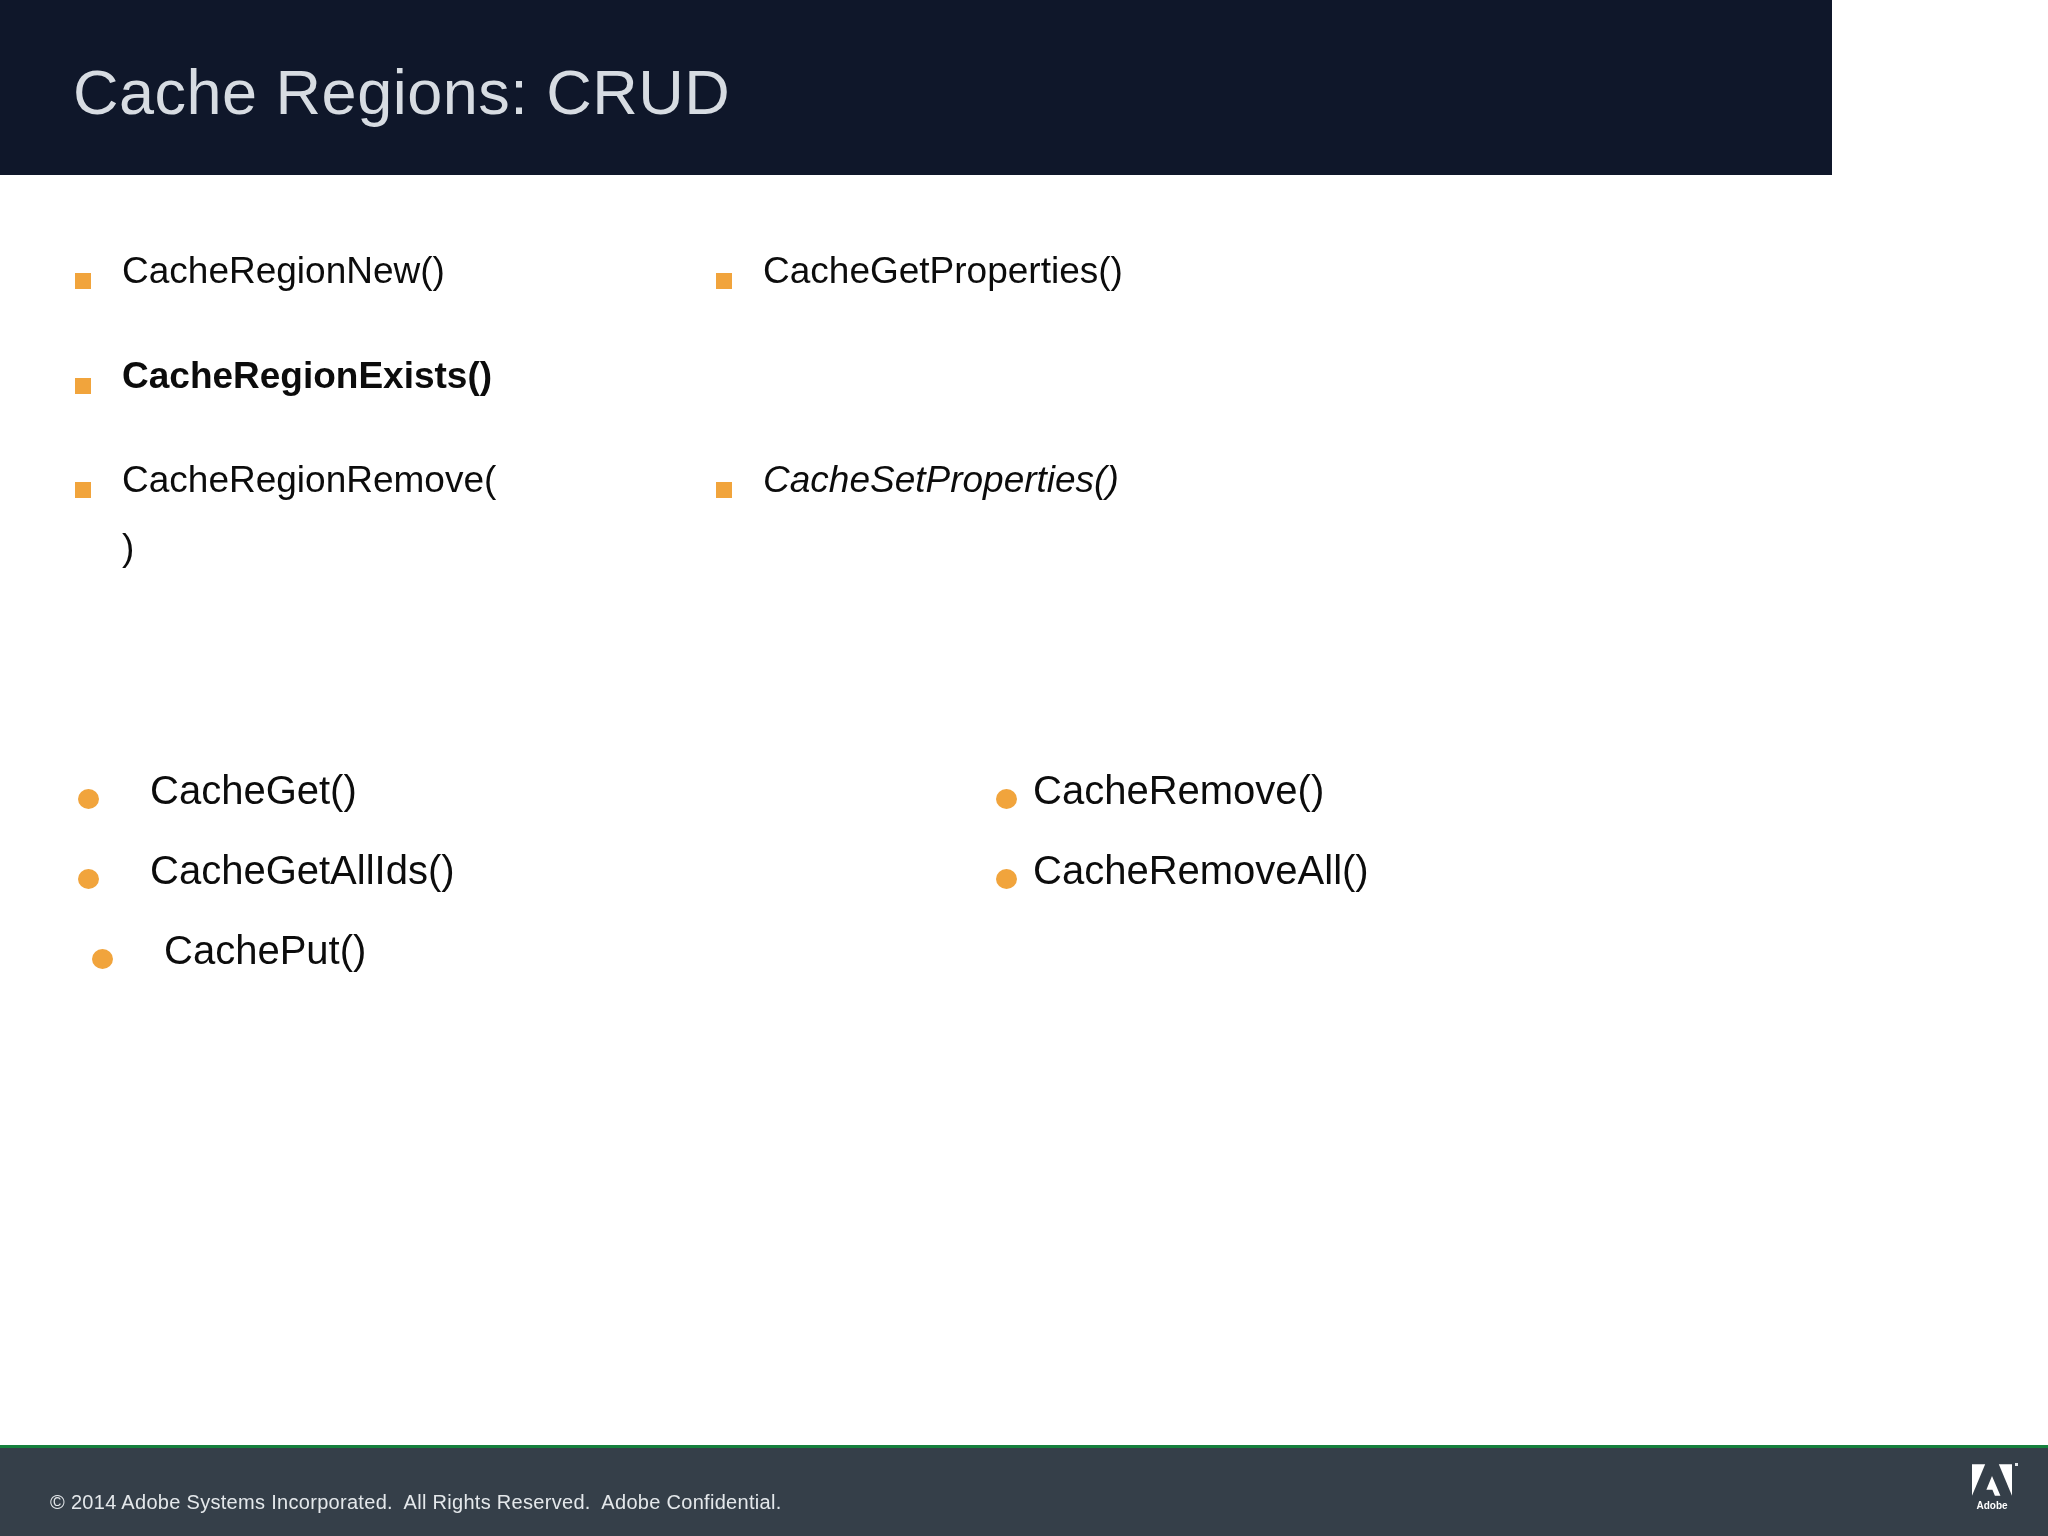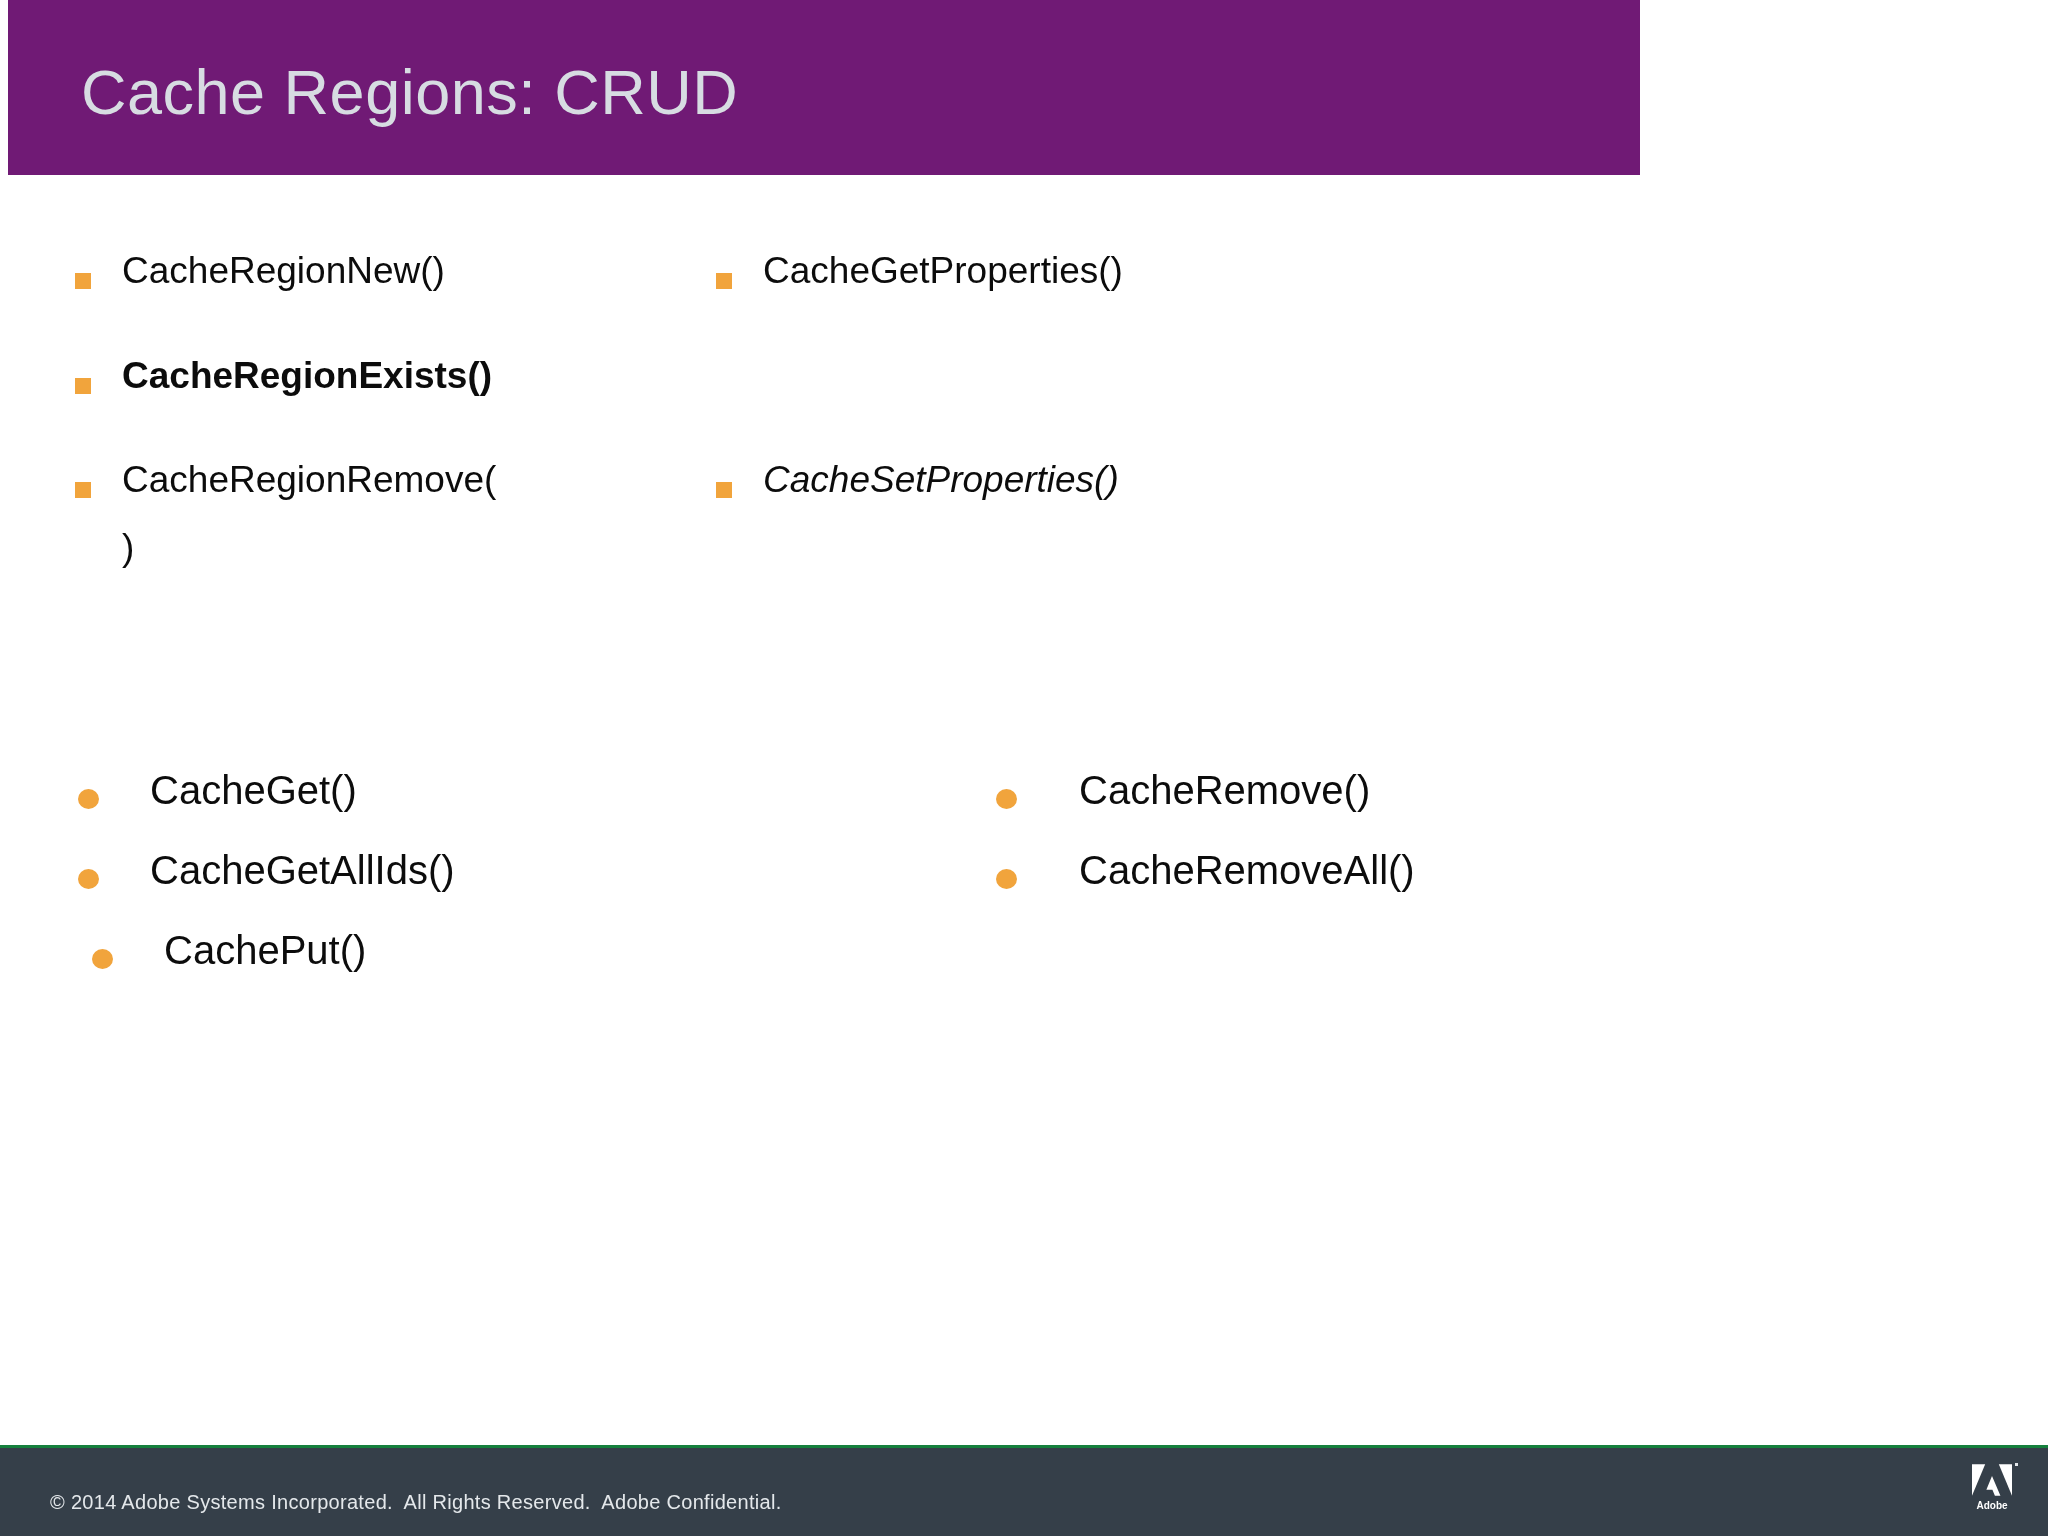"Cache Regions: CRUD" .title-bar { background: #701a75 -> #0f172a; left: 8px -> 0; width: 1632px -> 1832px }
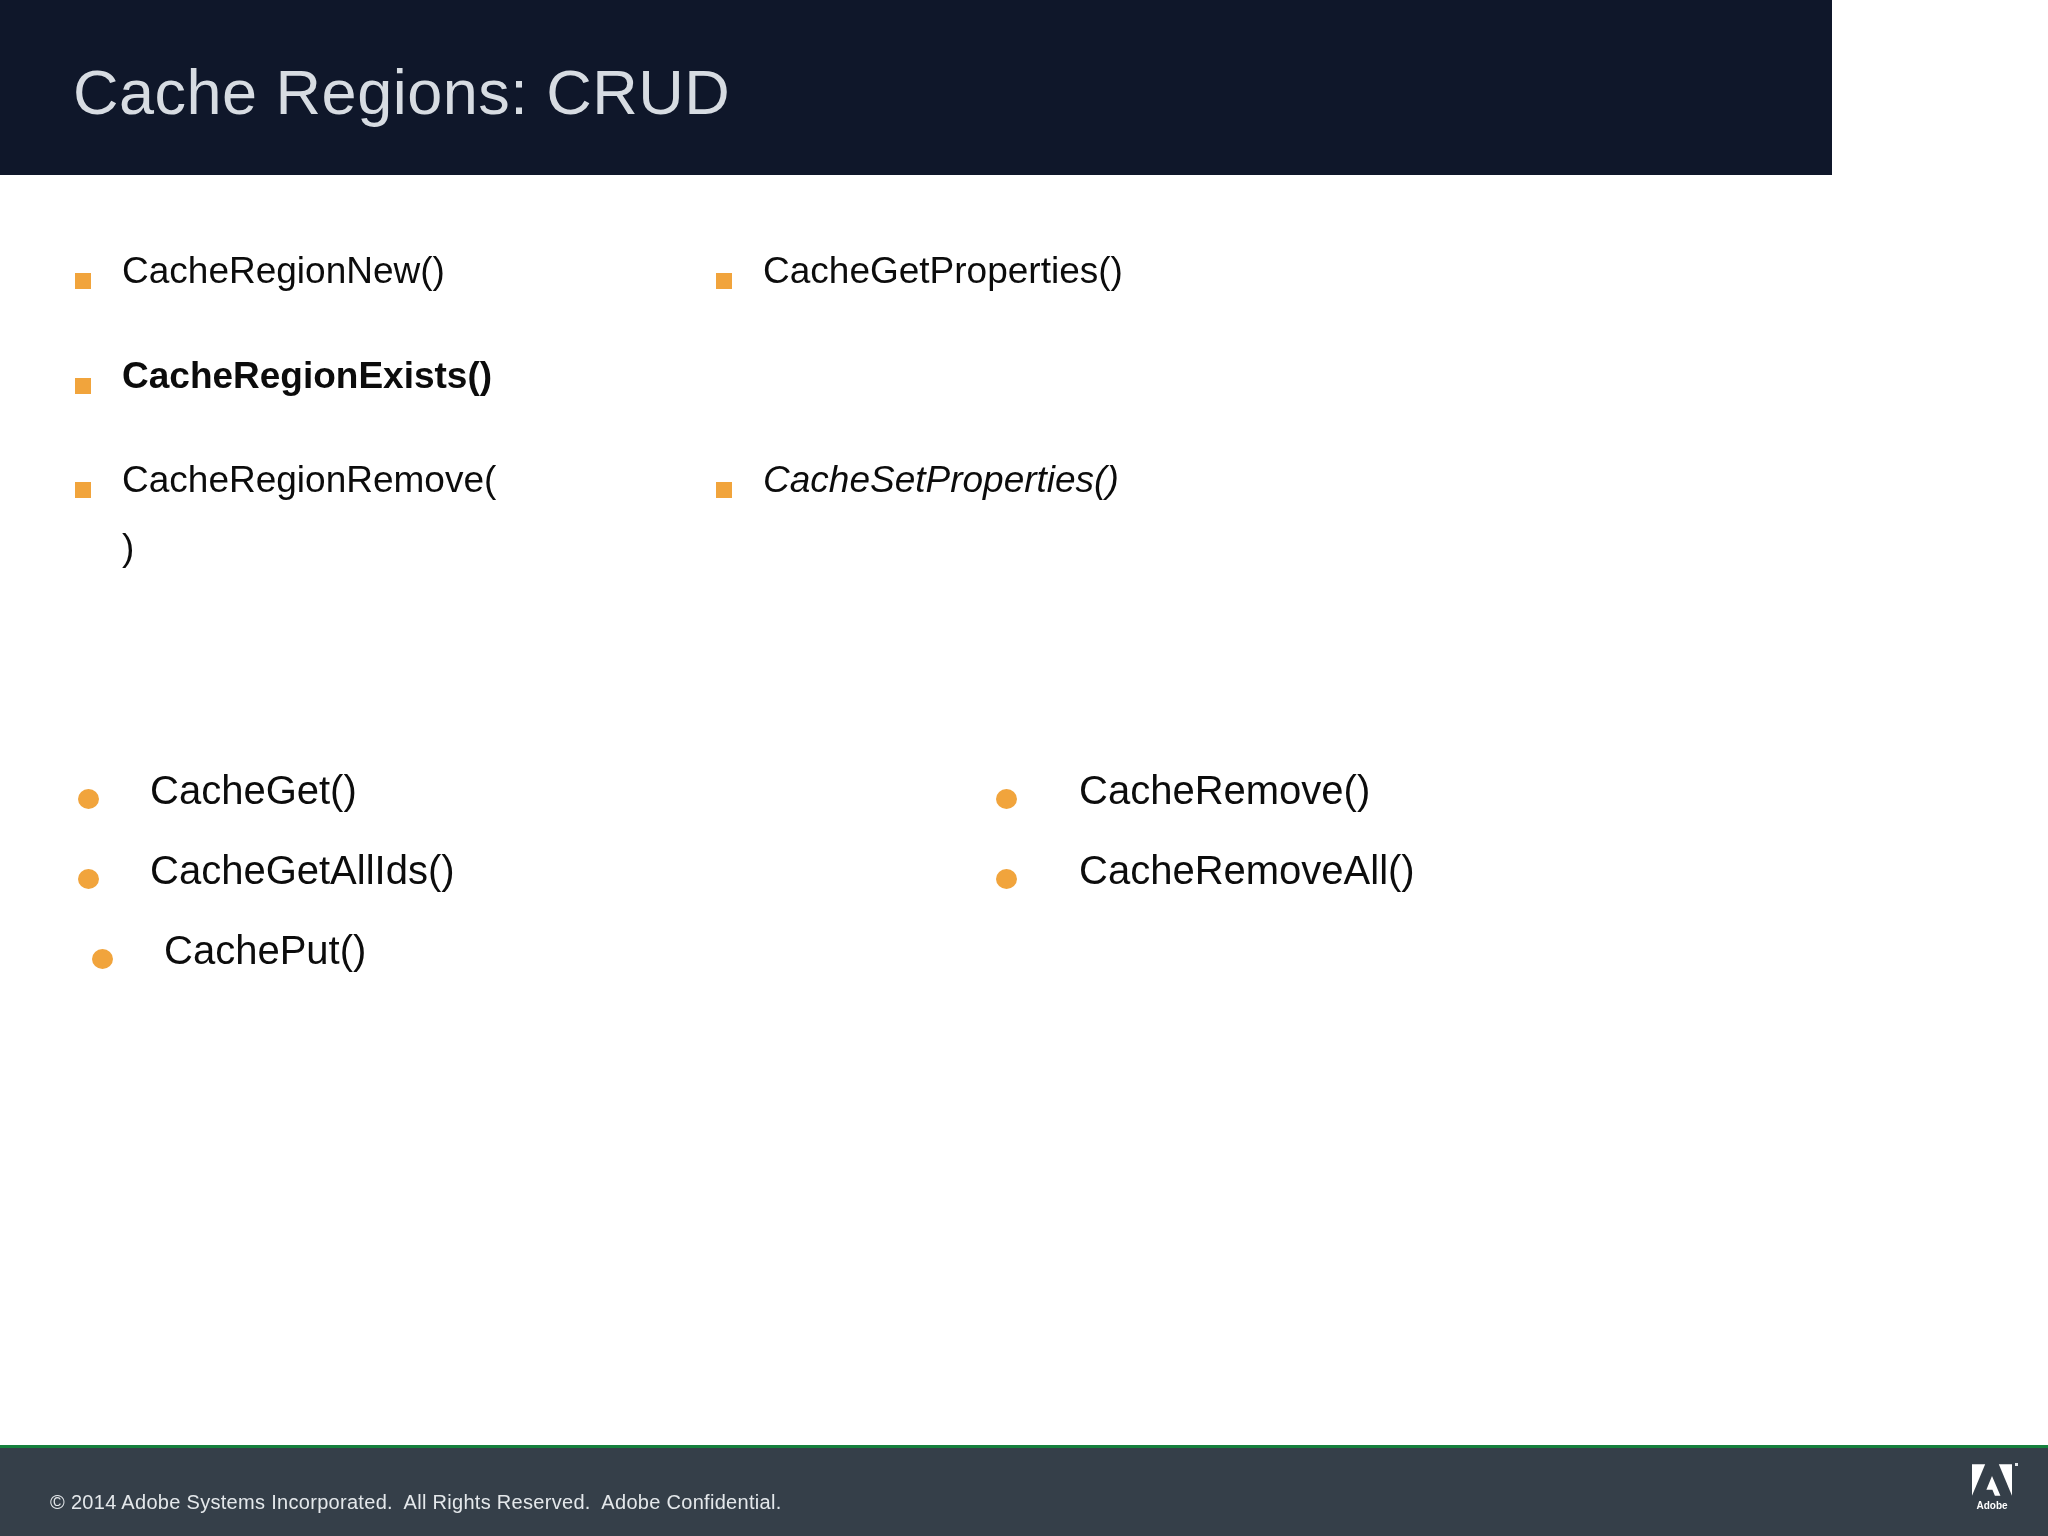"CacheRemove()" .bot-item.br .txt { margin-left: 83px -> 37px }
